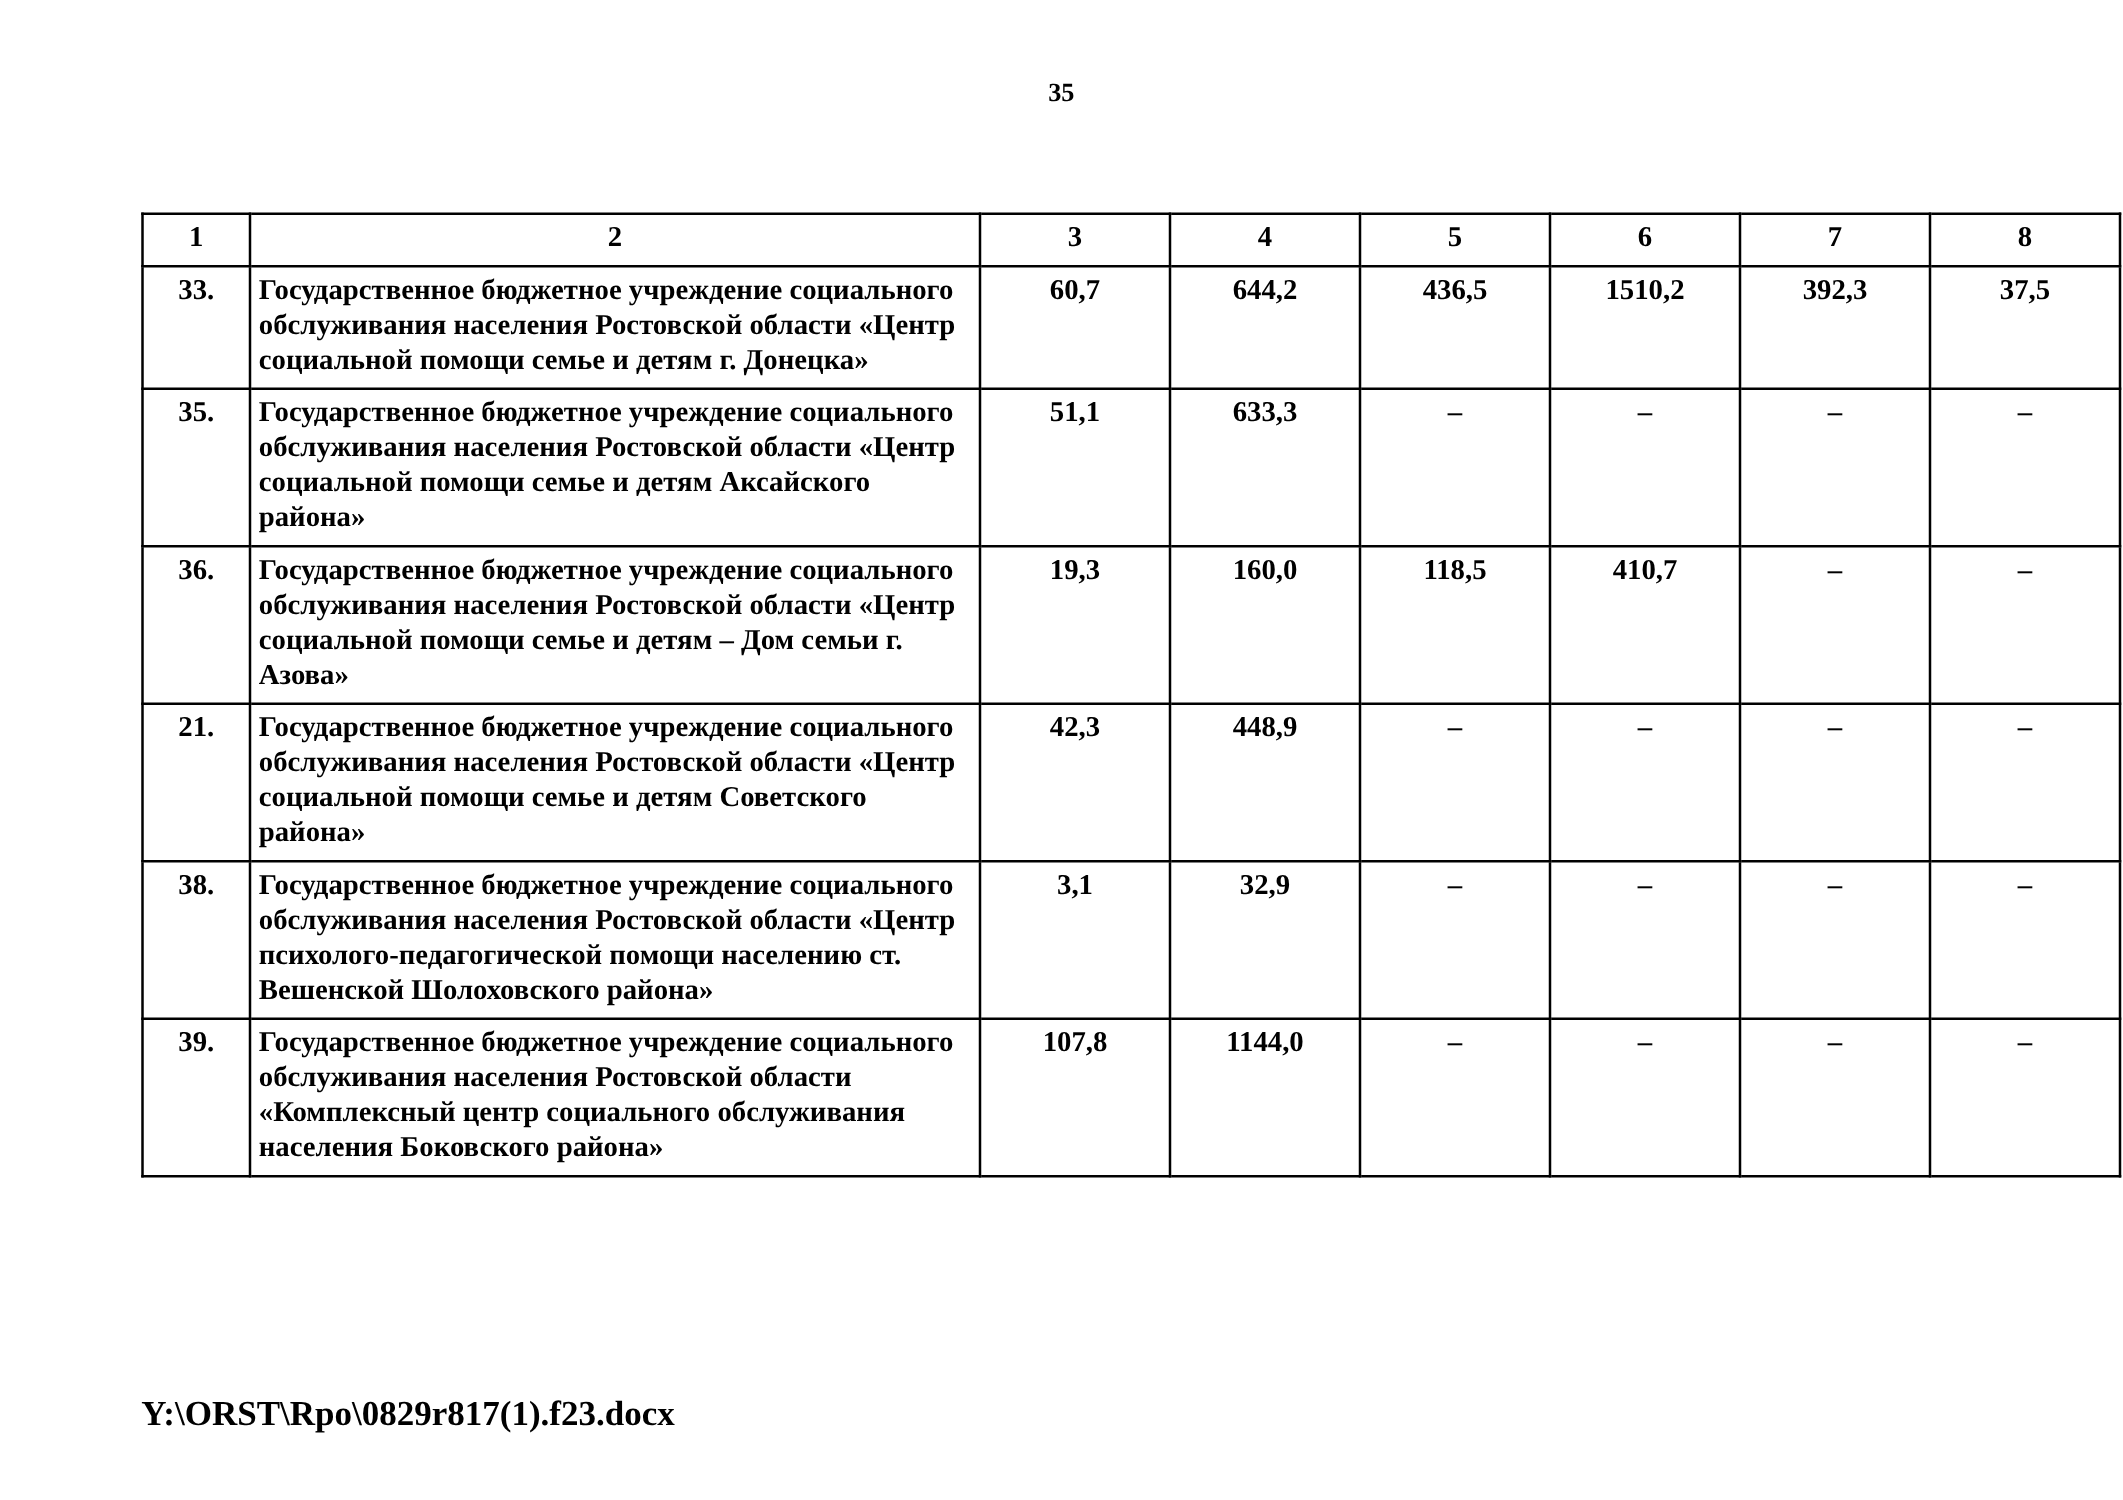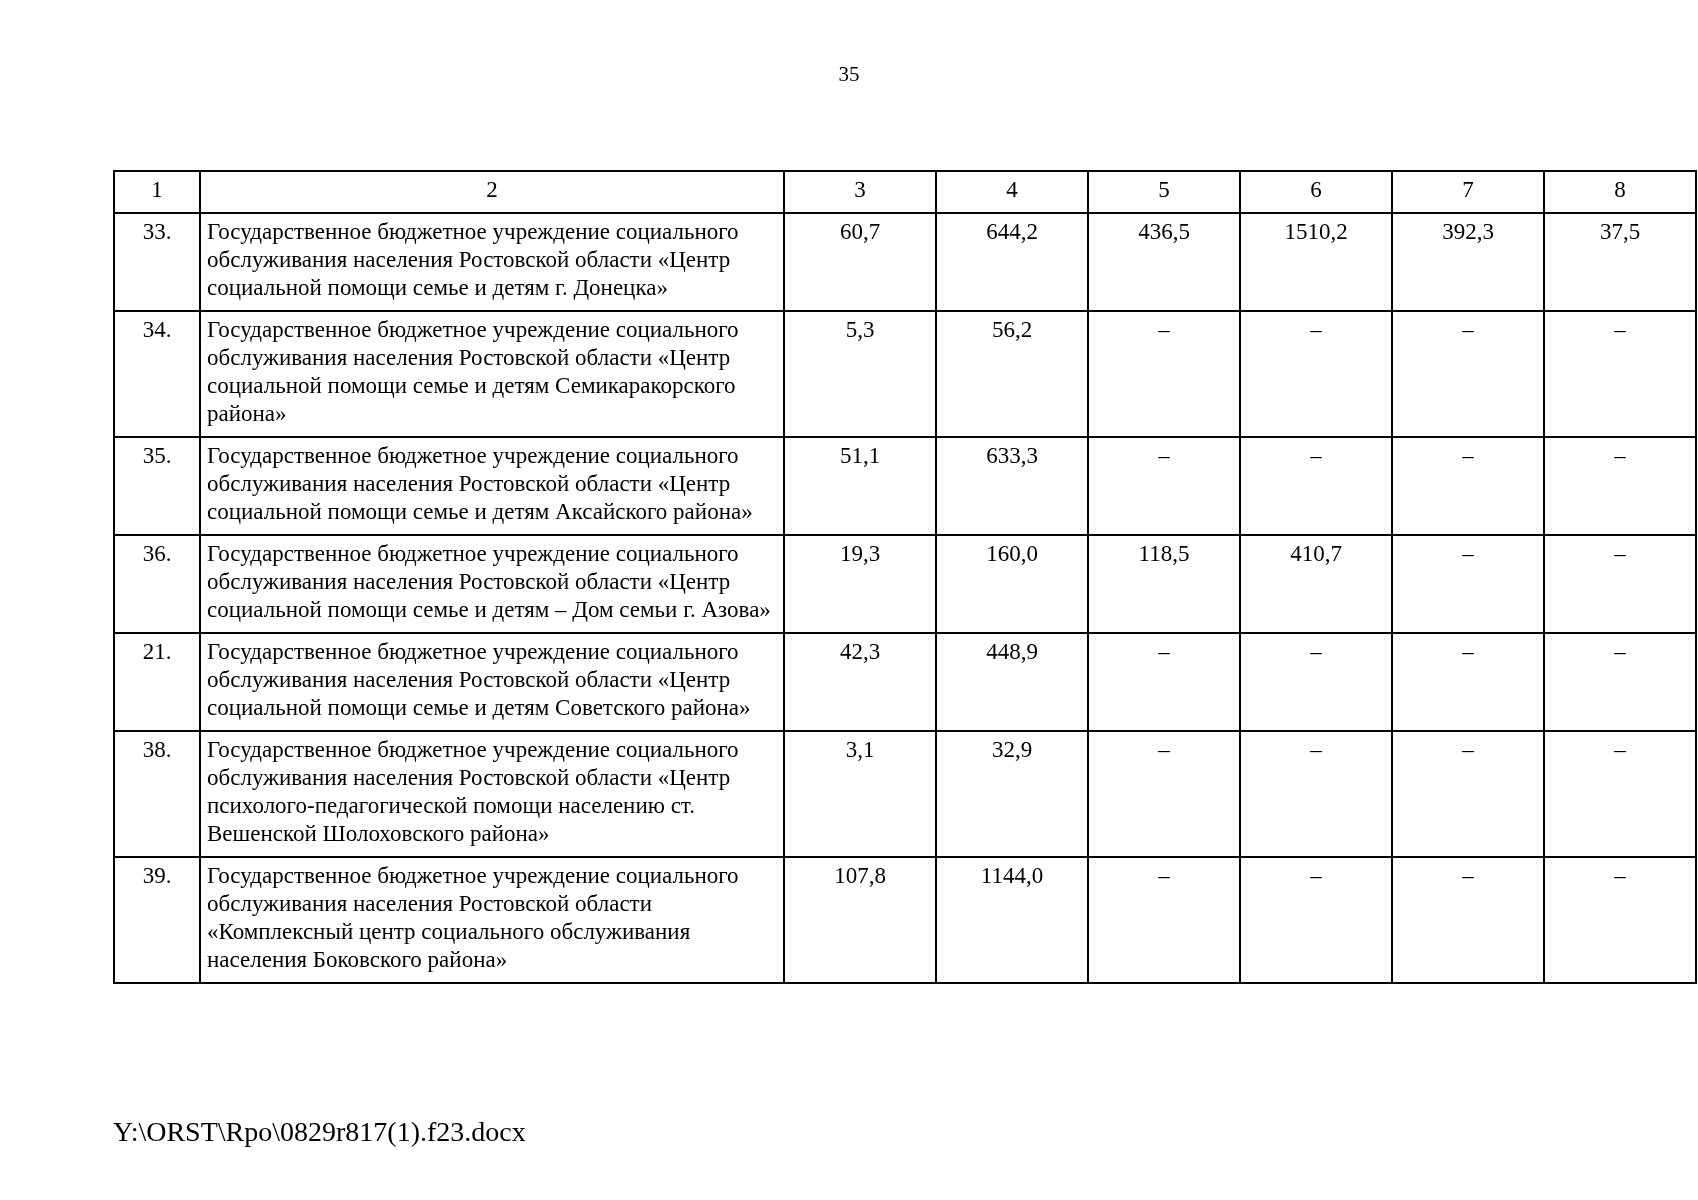"35" .page { font-weight: none -> bold }
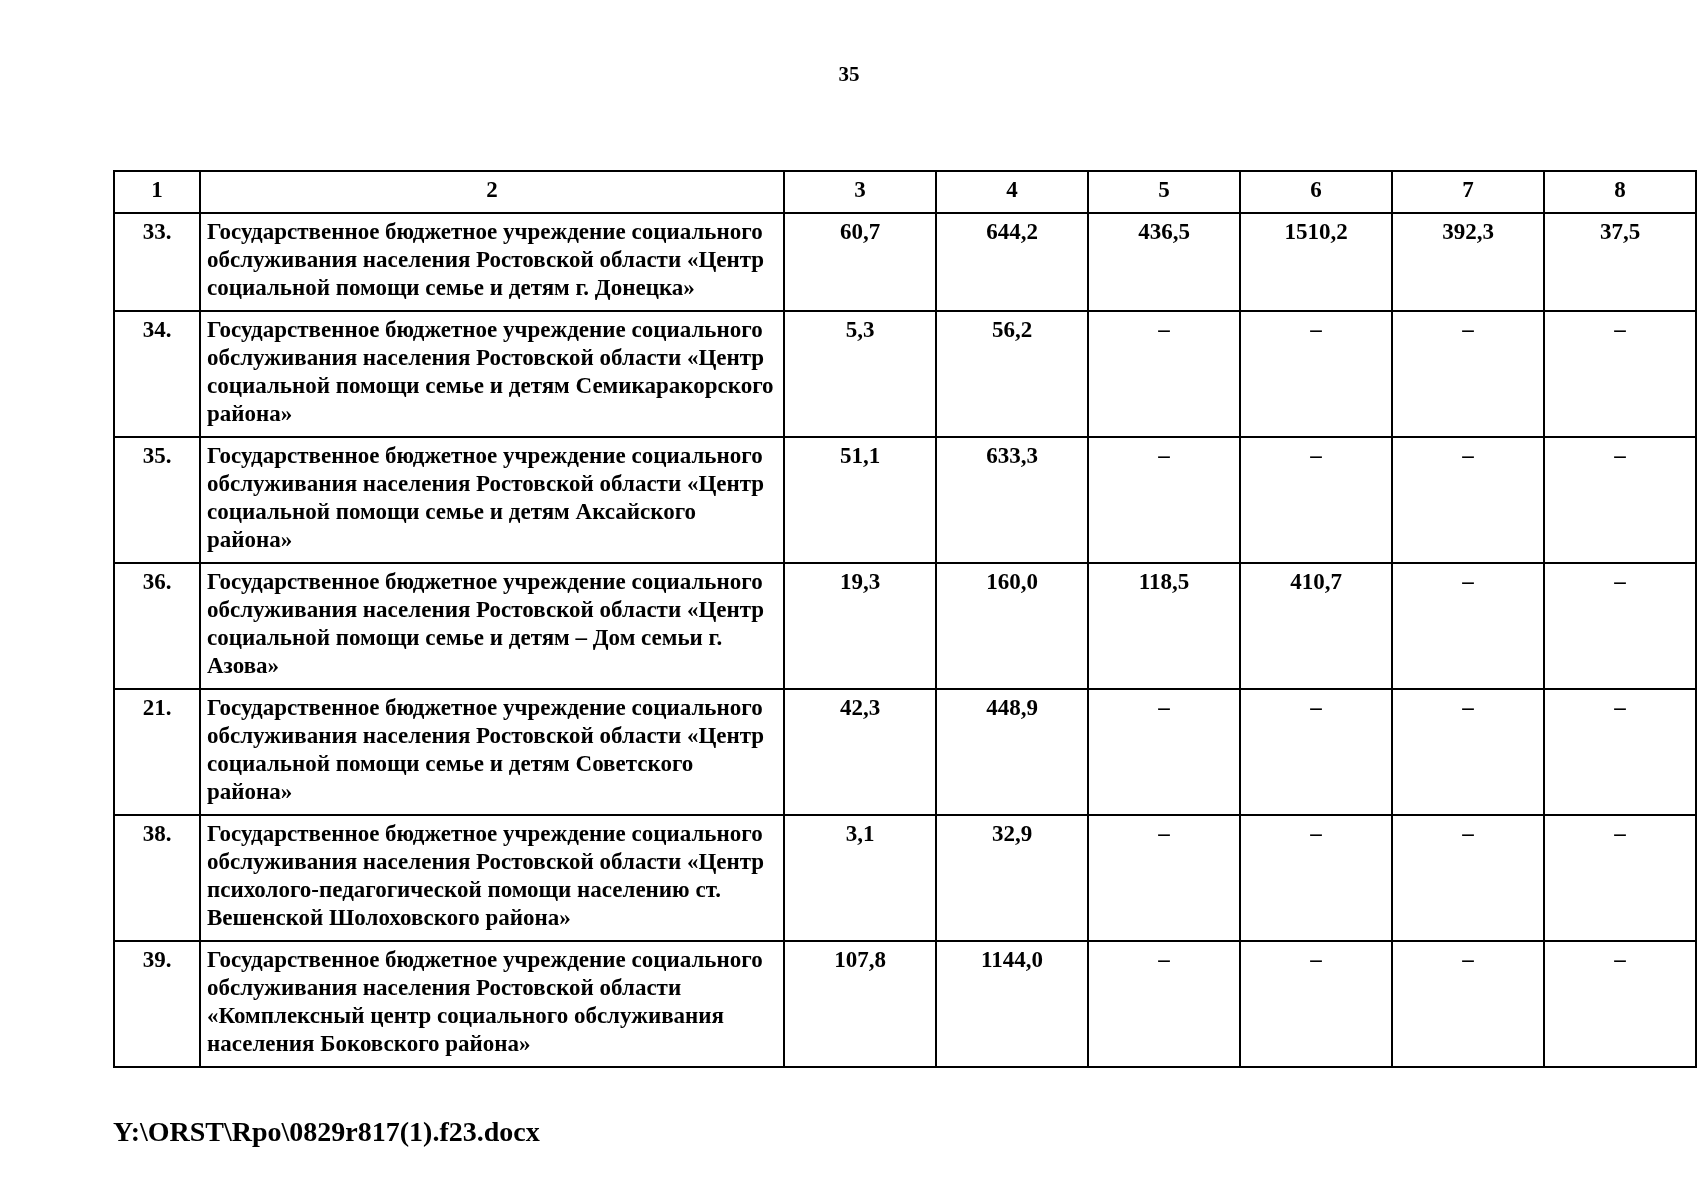"34." tr { html: <tr> <td>34.</td> <td>Государственное бюджетное учреждение социального обслуживания населения Ростовской области «Центр социальной помощи семье и детям Семикаракорского района»</td> <td>5,3</td> <td>56,2</td> <td>–</td> <td>–</td> <td>–</td> <td>–</td> </tr> -> none }
